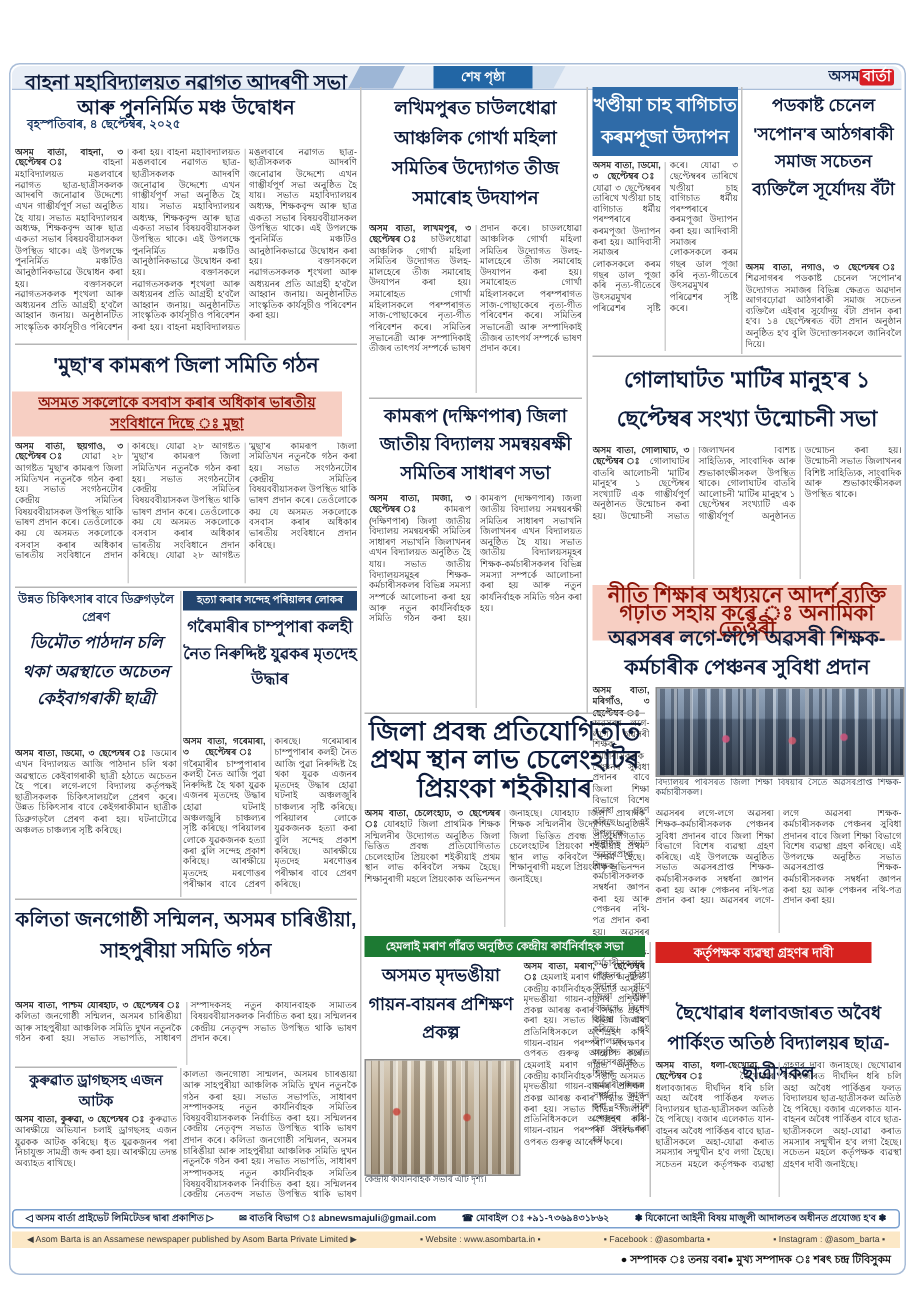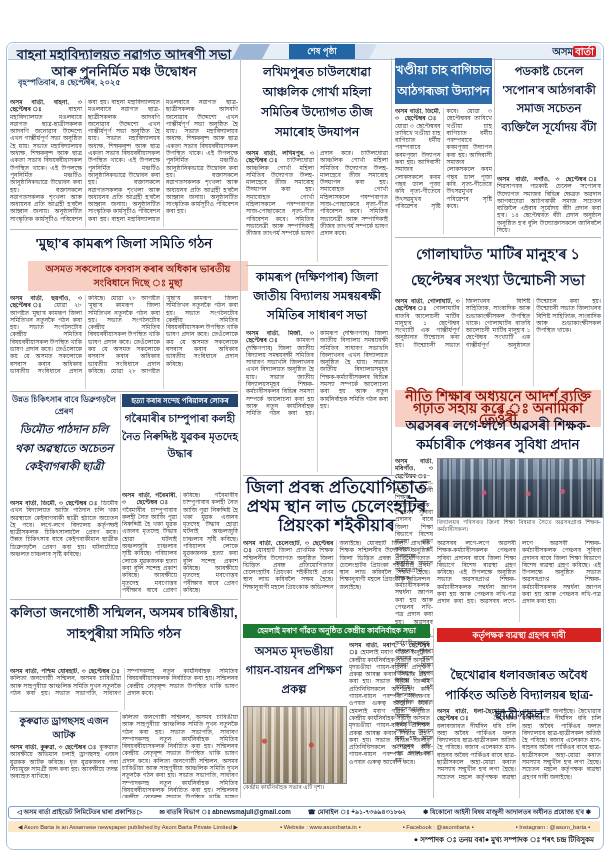"খণ্ডীয়া চাহ বাগিচাত আঠগৰূজা উদ্যাপন" div.abs { text: আঠগৰূজা -> কৰমপূজা }
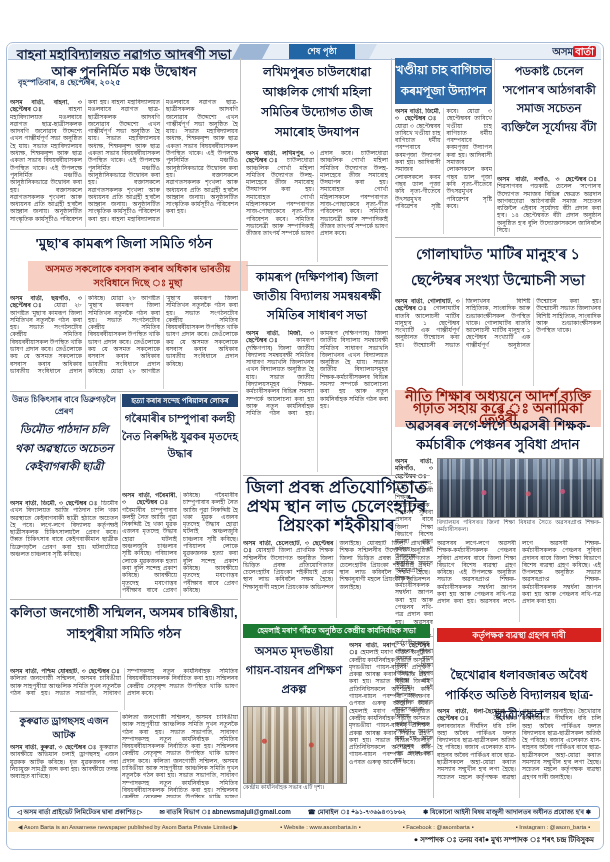"অসমত সকলোকে বসবাস কৰাৰ অধিকাৰ" div.abs { left: 28px -> 8px; text-decoration: none -> underline }
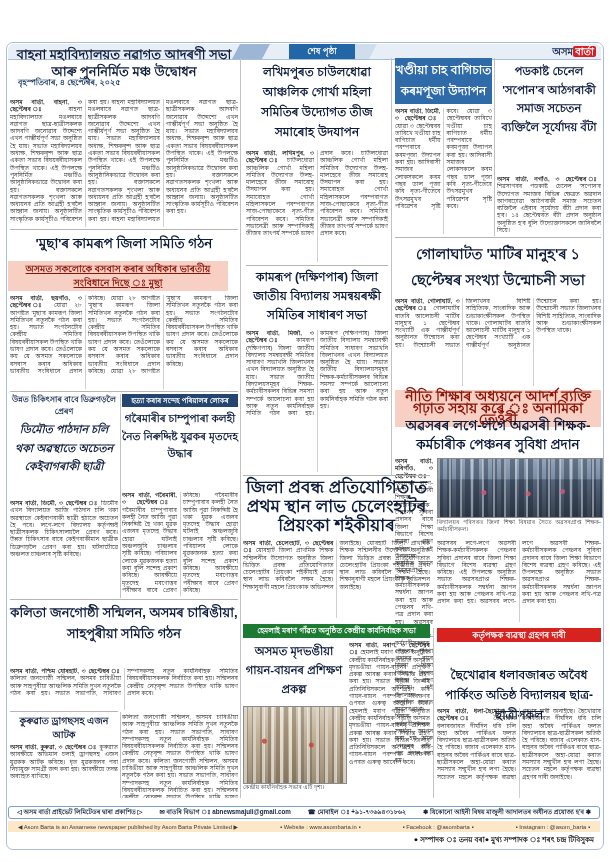"কৰ্তৃপক্ষক ব্যৱস্থা গ্ৰহণৰ দাবী" div.abs { width: 164px -> 144px }
